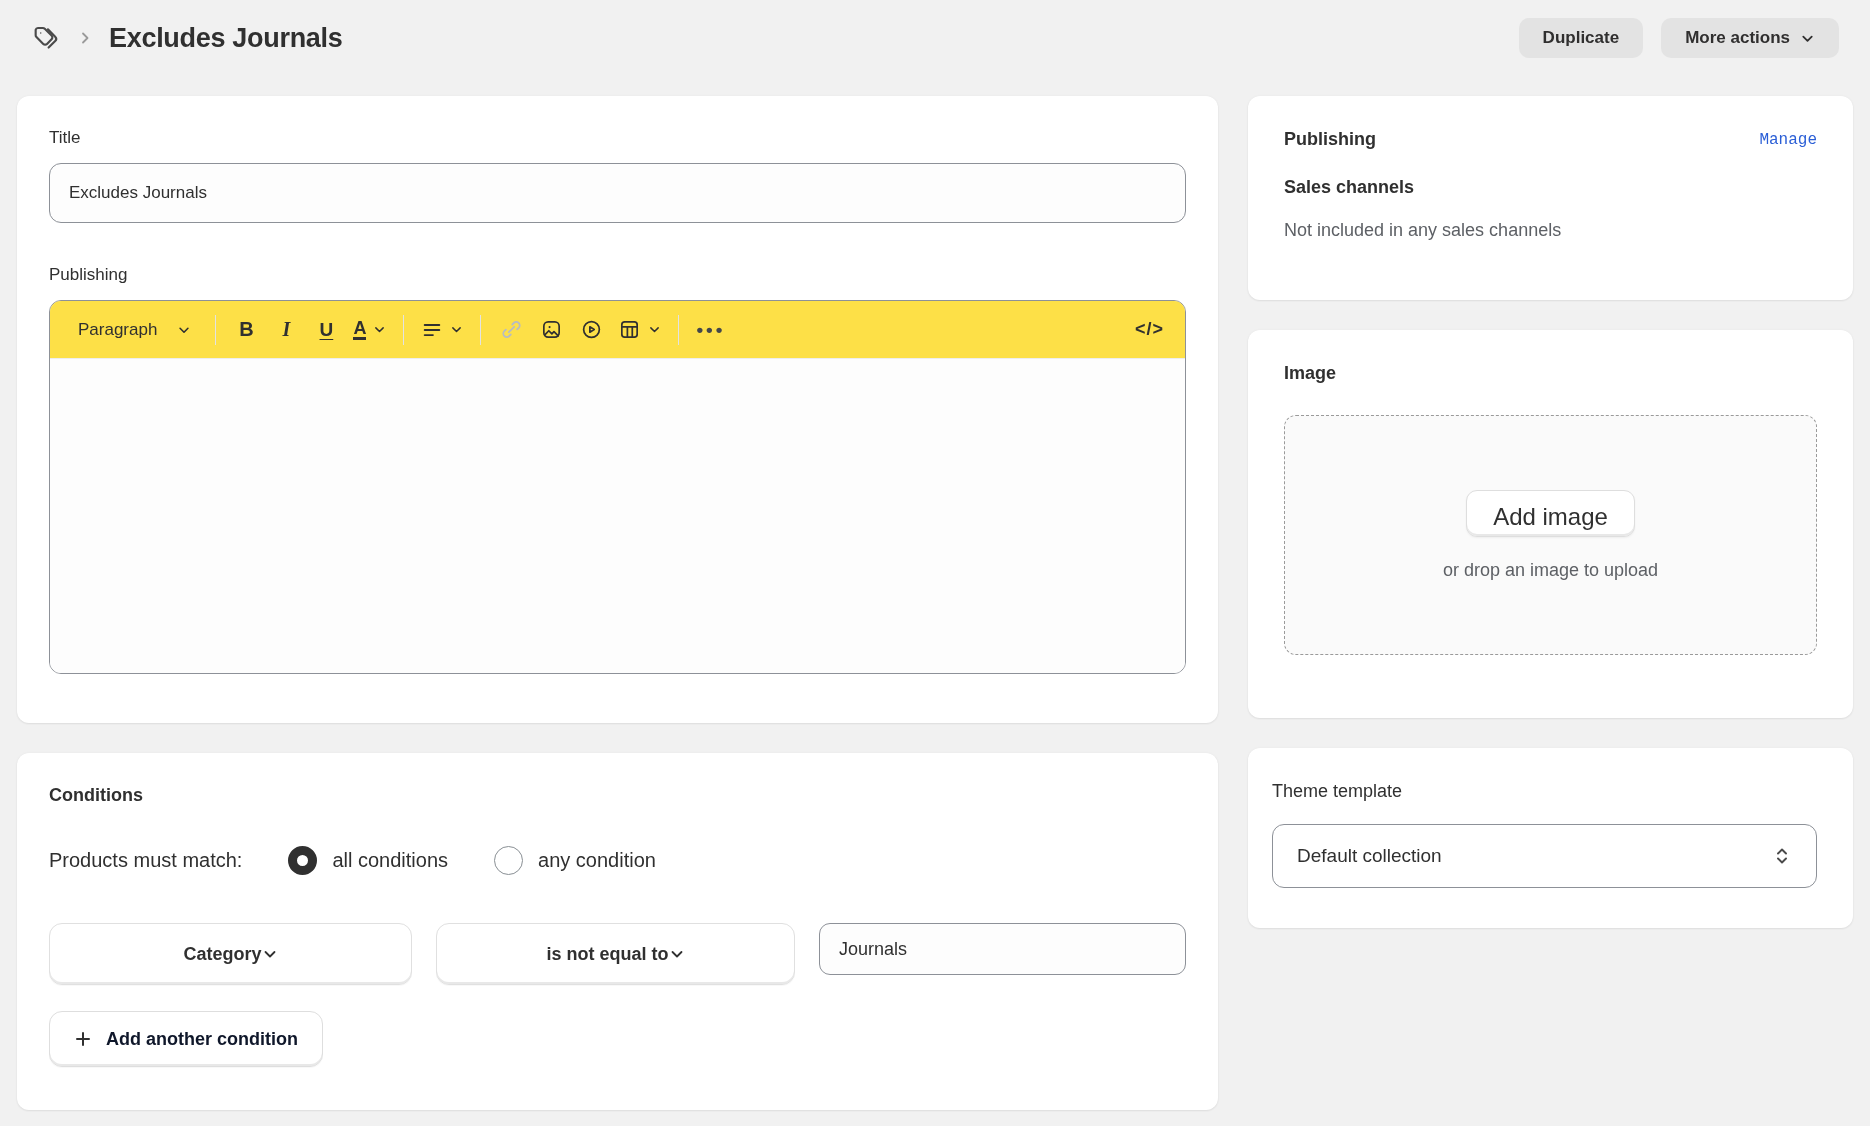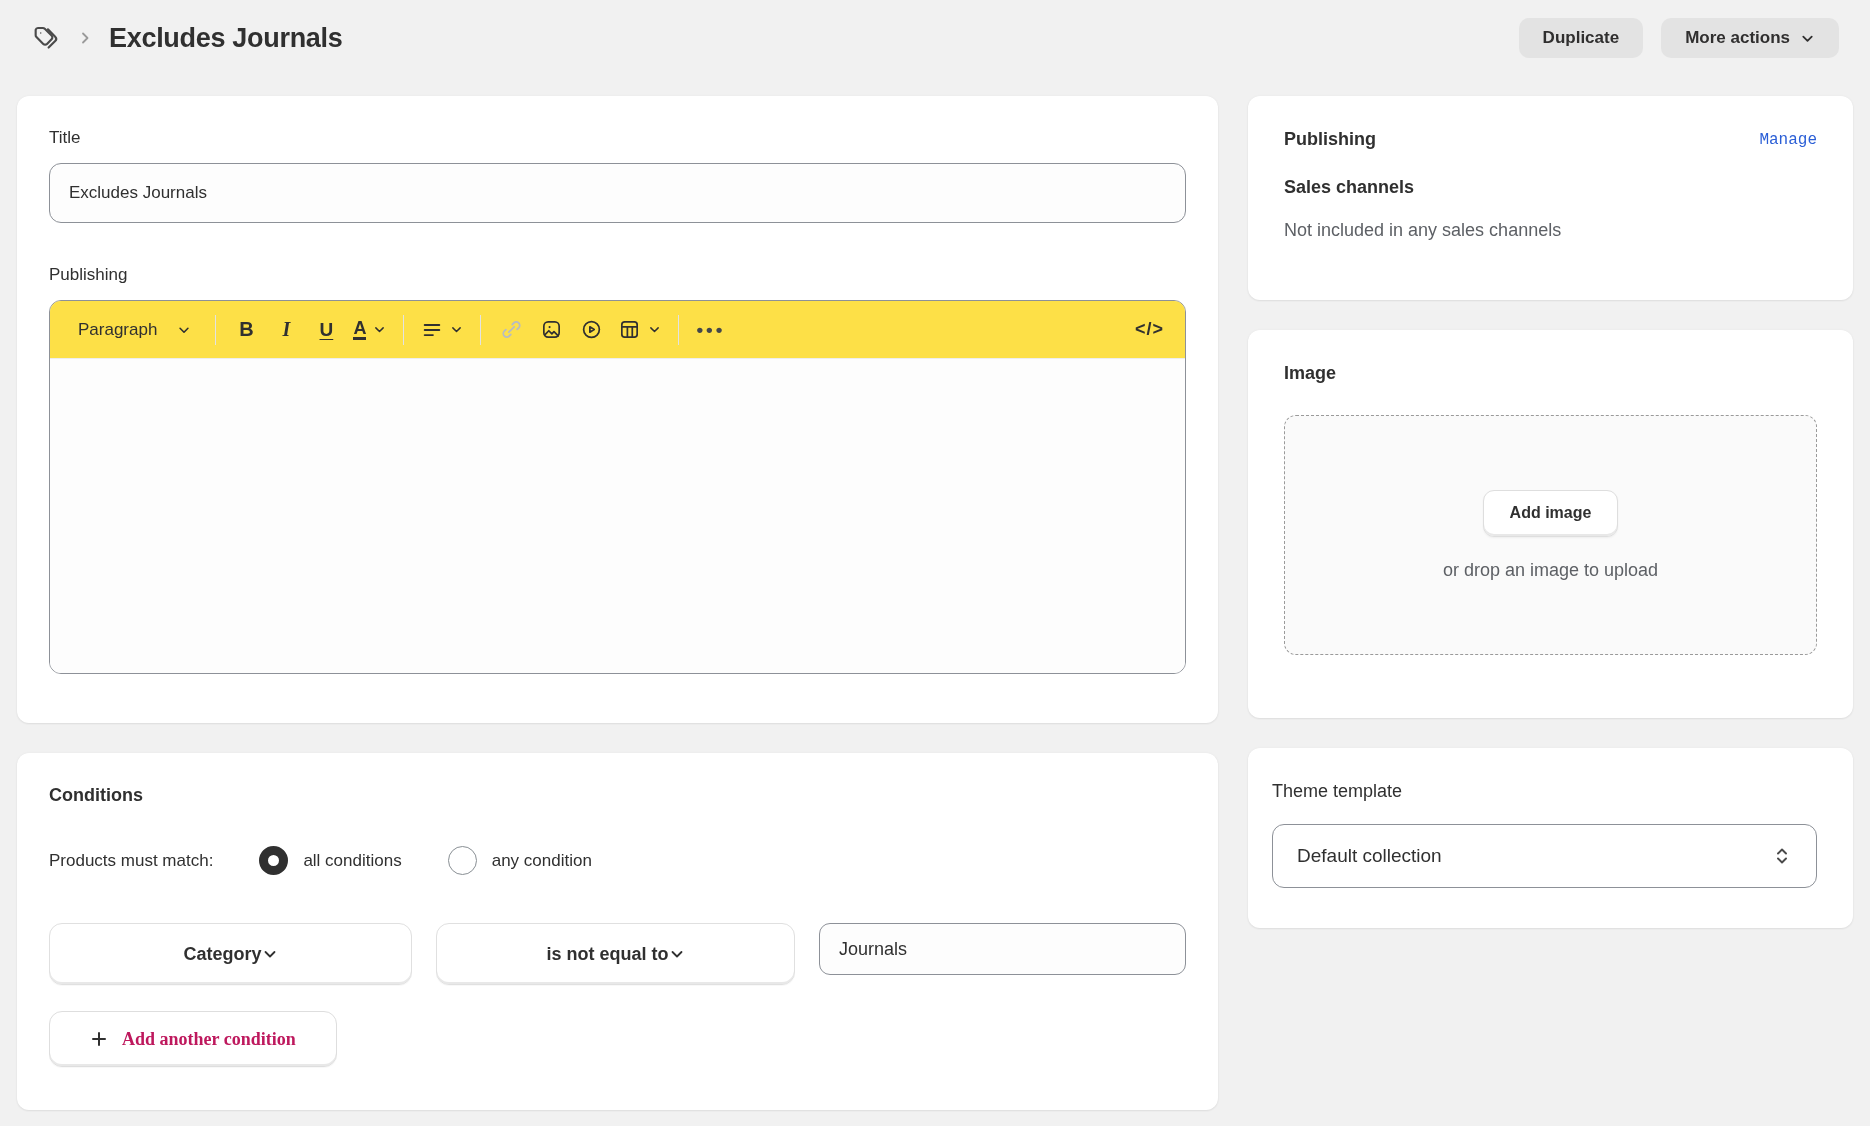"Add image" .add-image-btn { font-size: 16px -> 24px; font-weight: 700 -> 400 }
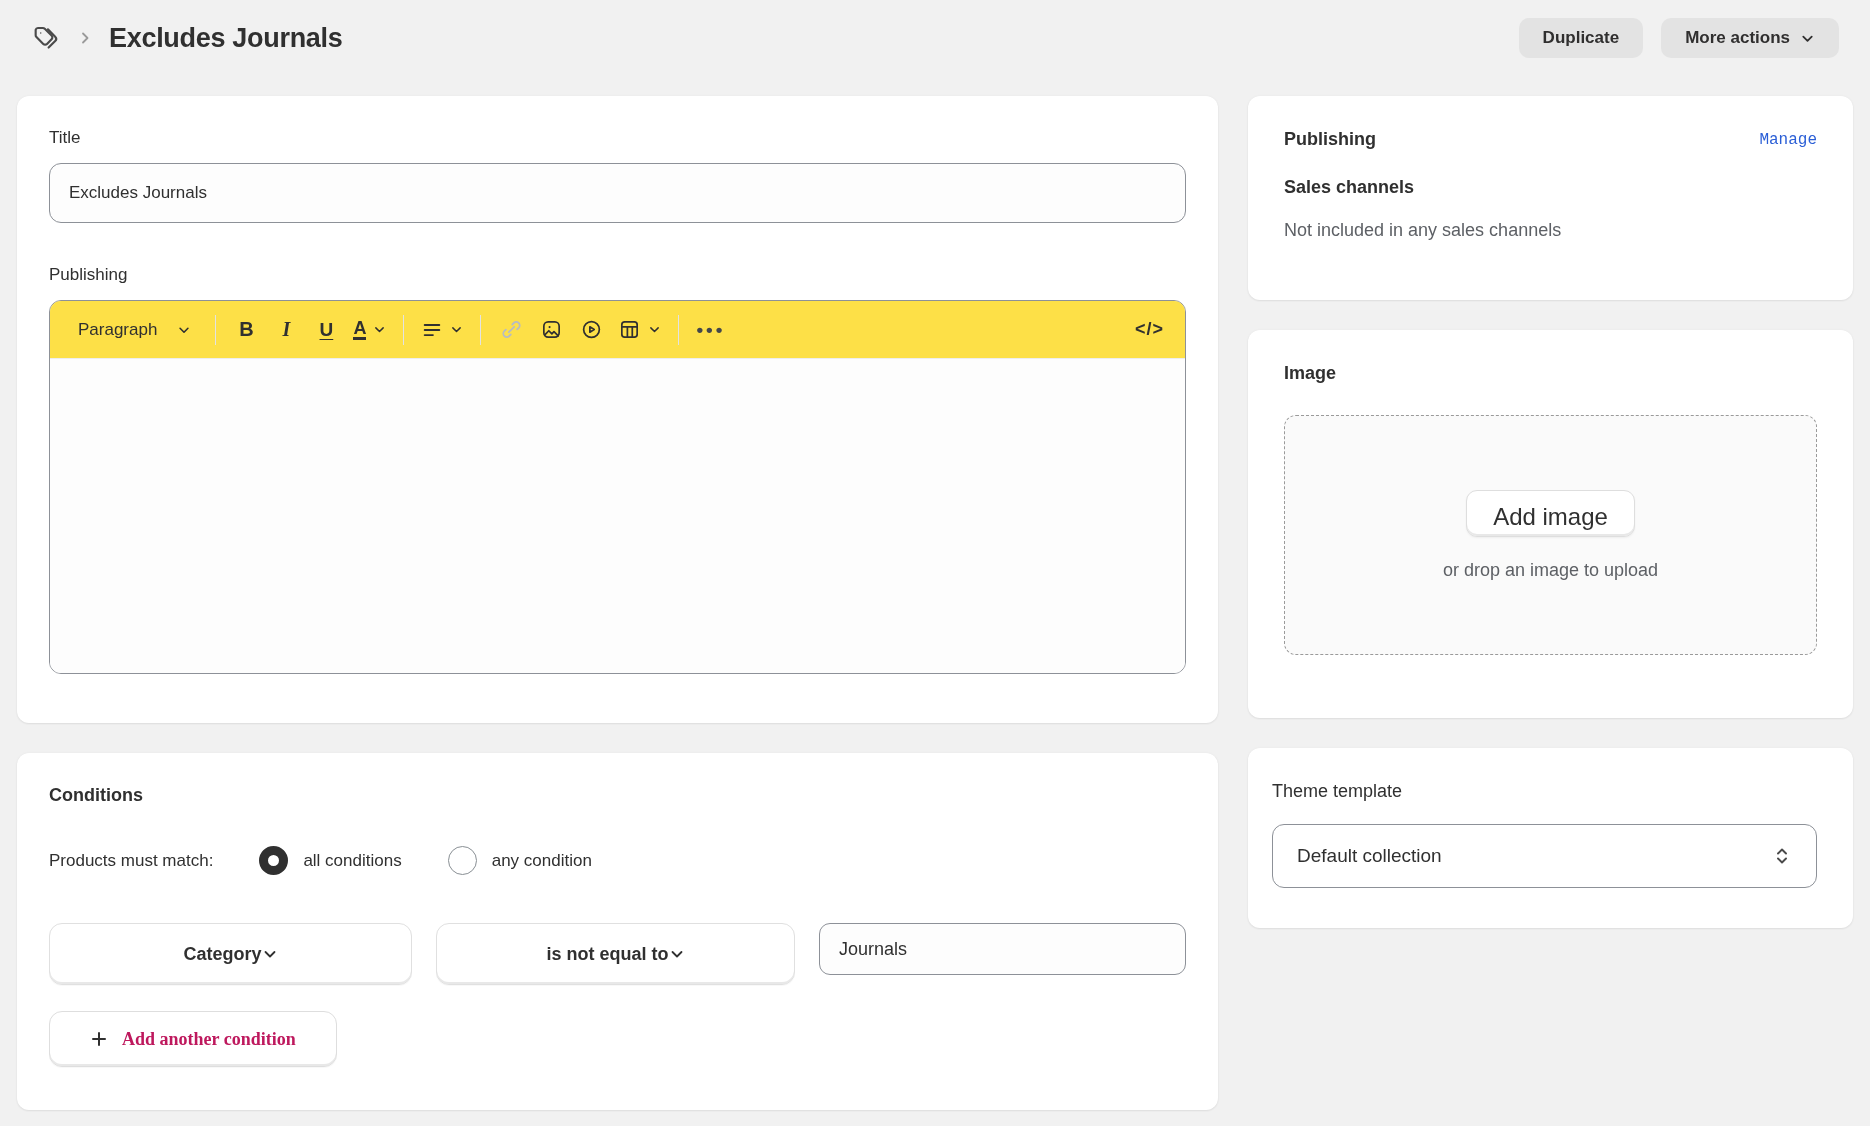"Products must match:" .match-row { font-size: 17px -> 20px }
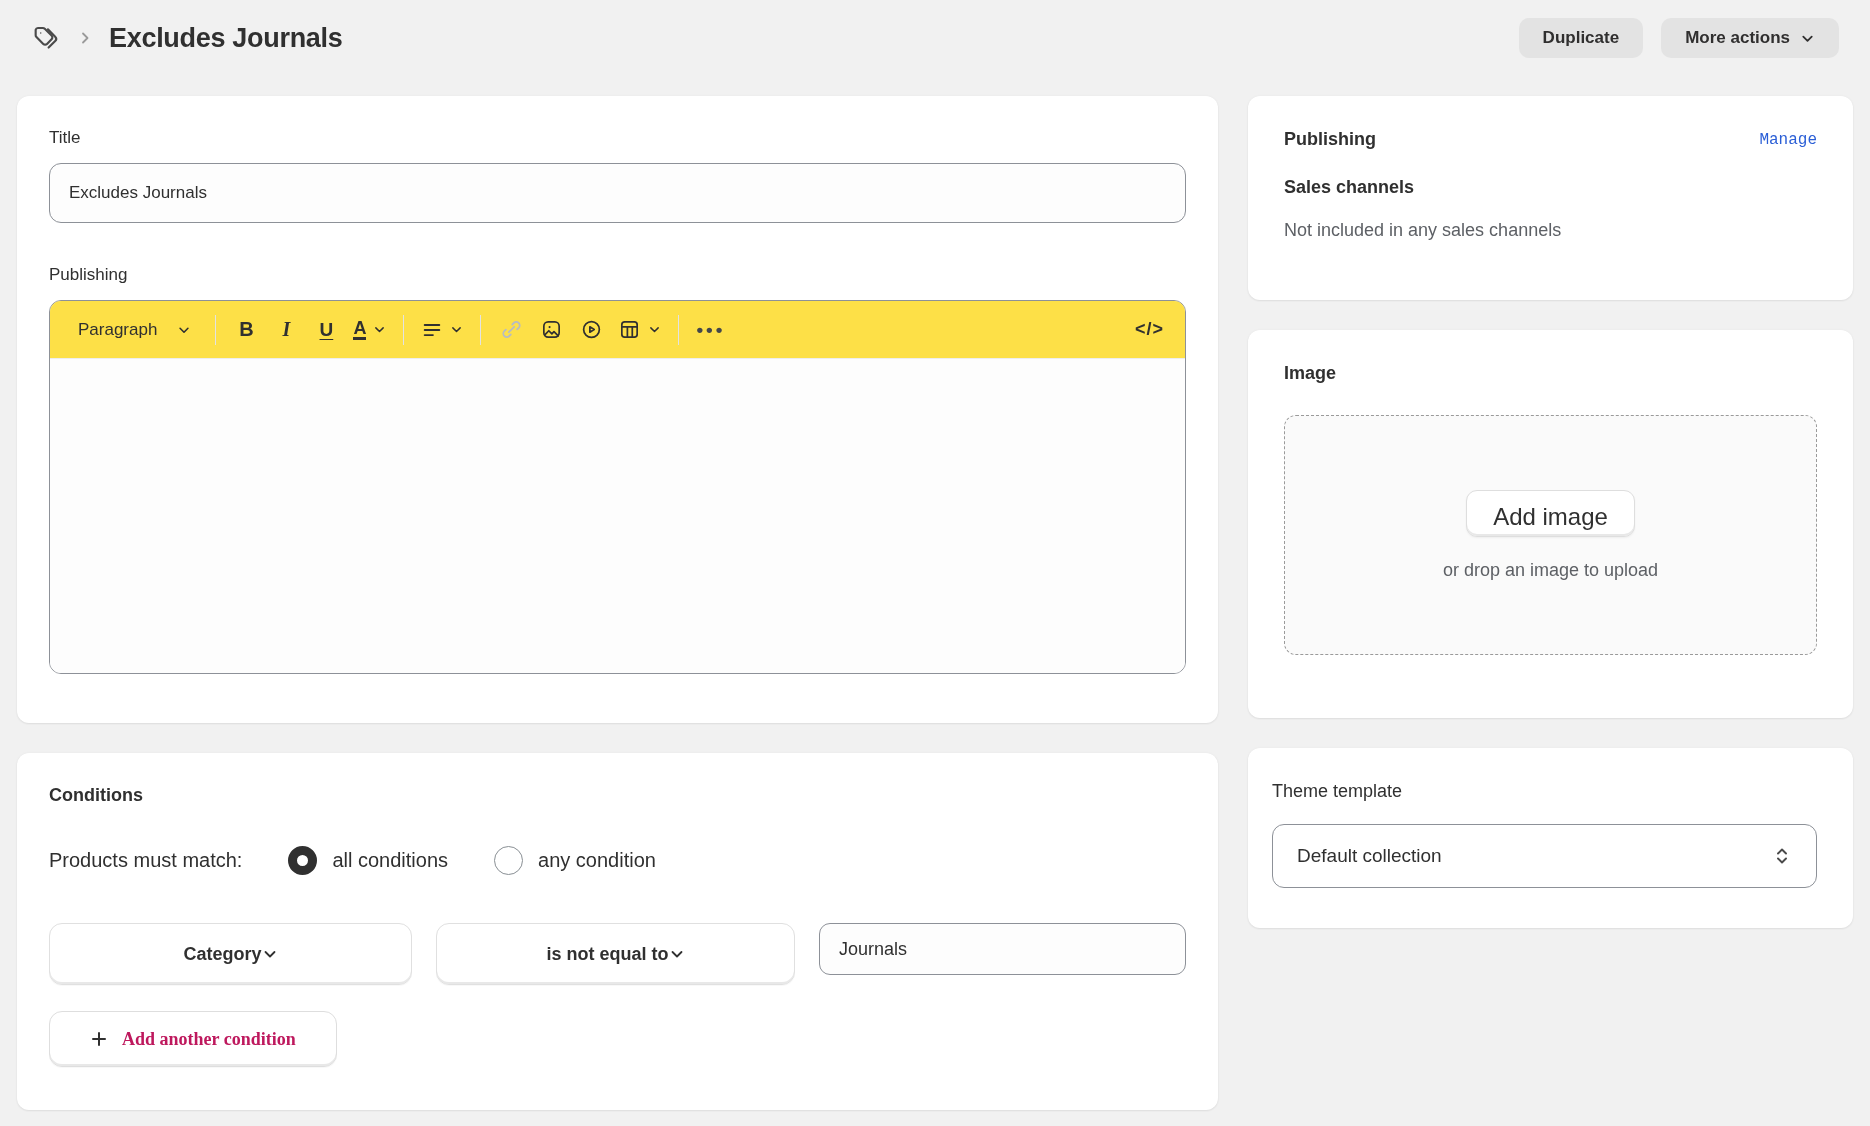"Add another condition" .add-cond-btn { color: #be185d -> #0f172a; font-family: Liberation Serif, serif -> Liberation Sans, sans-serif; padding: 0 40px -> 0 24px }
